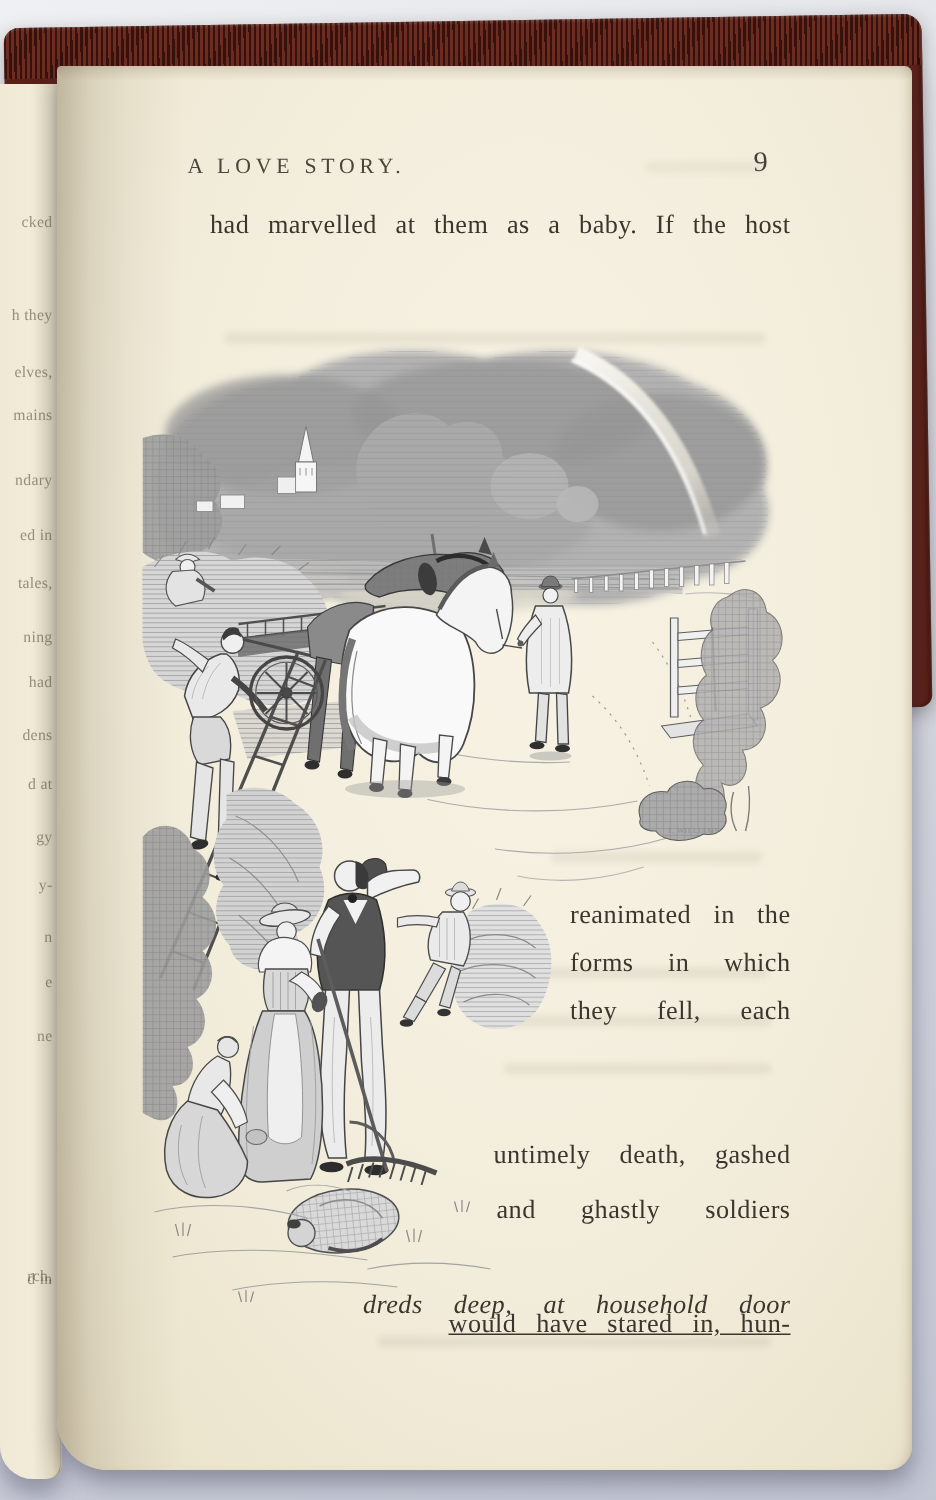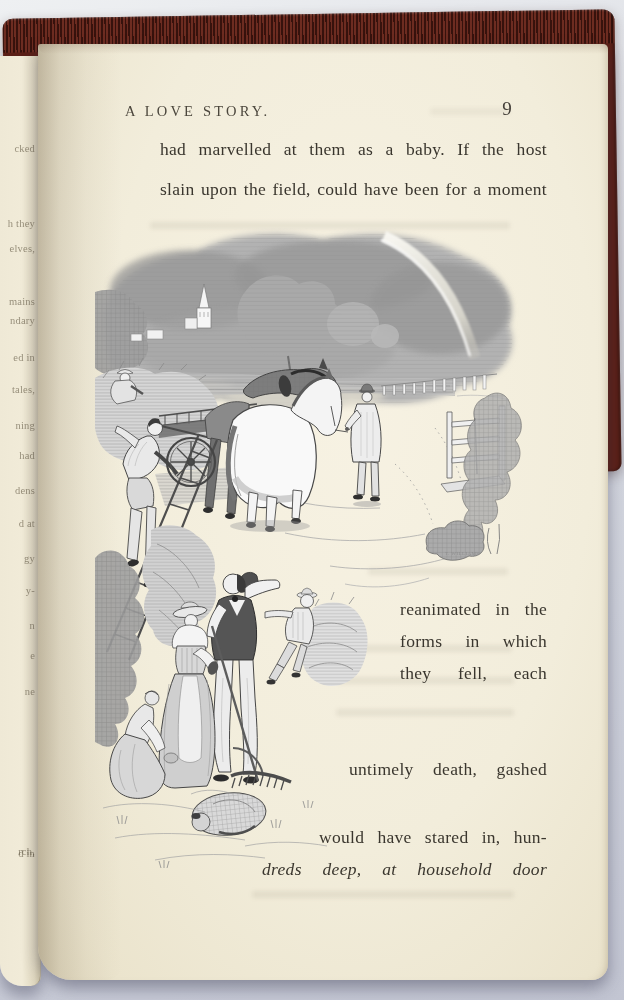"had marvelled at them as" .tline,.wline { margin-left: 20px -> none }
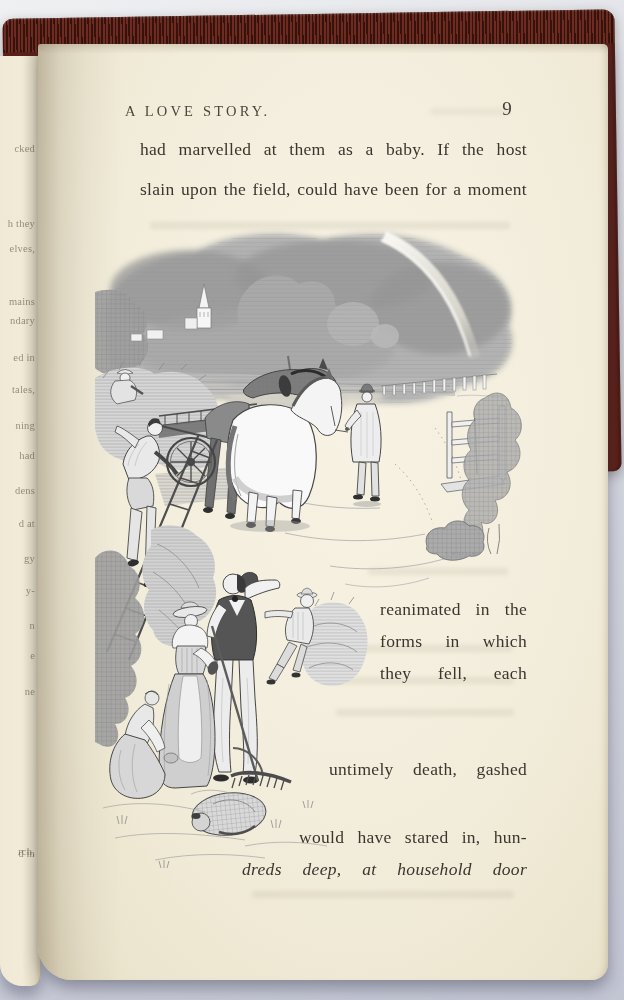"slain upon the field, could" div.tline { html: <div>slain upon the field, could have been for a moment</div> -> none }
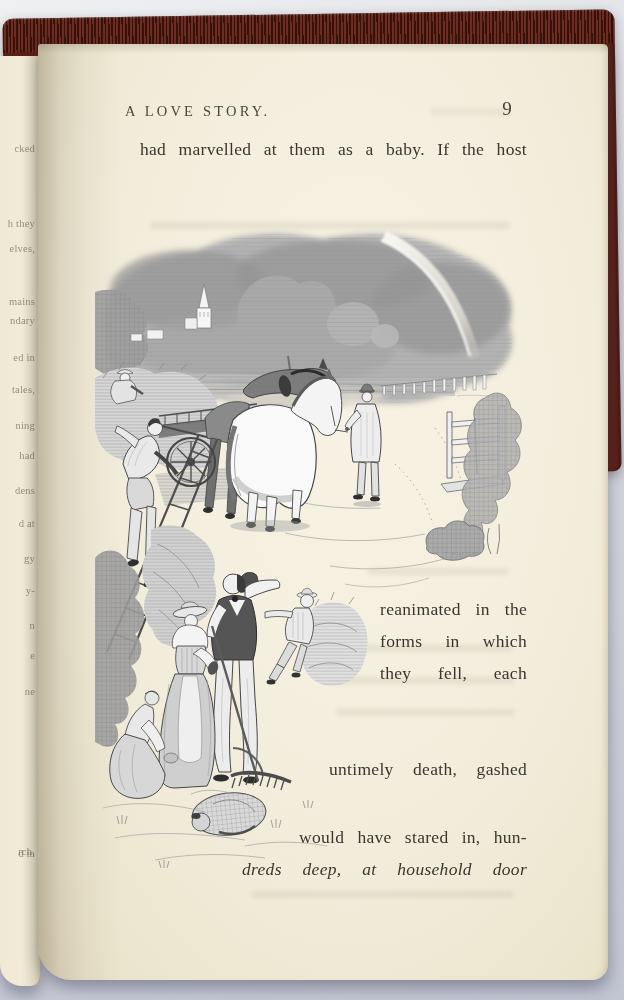"h they" span.frag { top: 162px -> 149px }
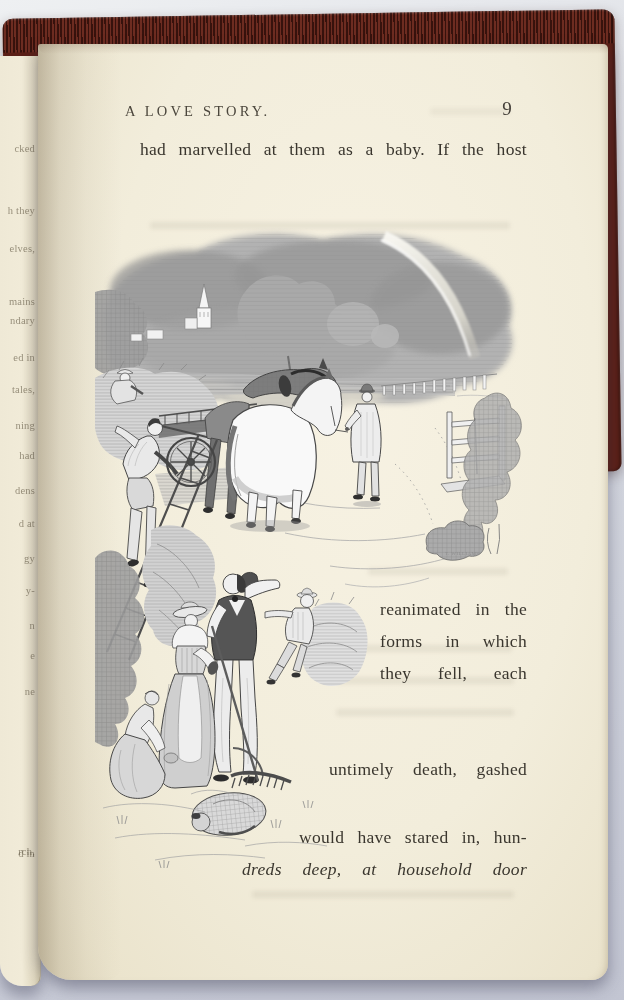"mains" span.frag { top: 240px -> 216px }
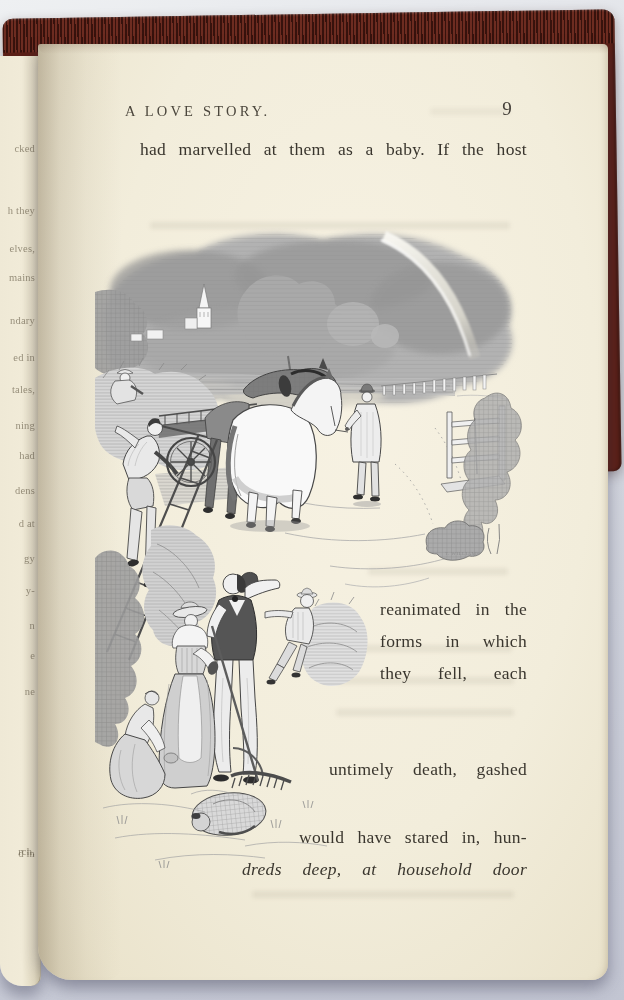"and ghastly soldiers" div.wline { html: none -> <div>and ghastly soldiers</div> }
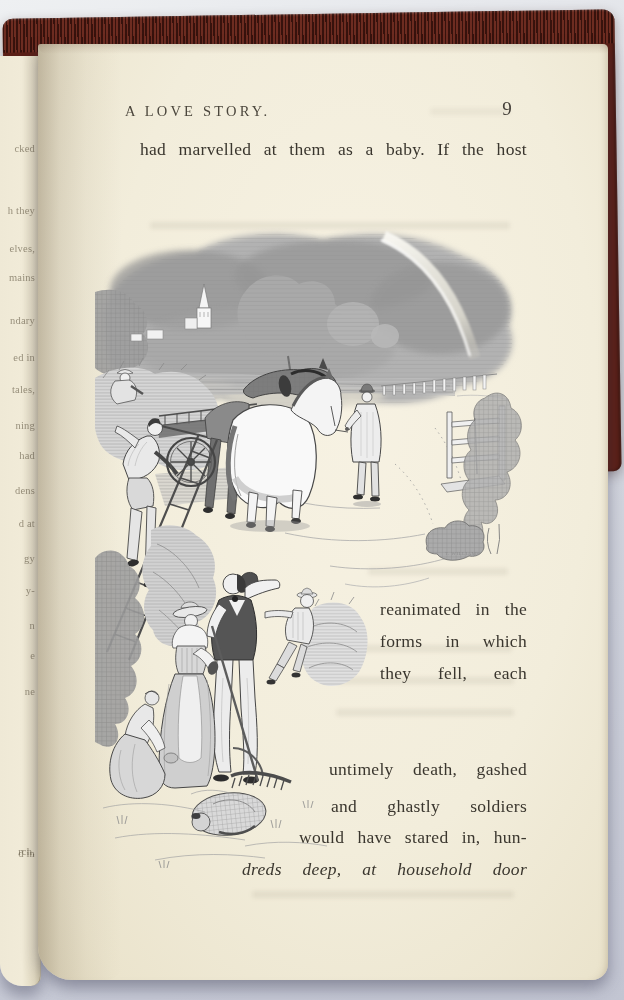"would have stared in, hun-" #w8 { text-decoration: none -> underline; top: 827px -> 872px }
